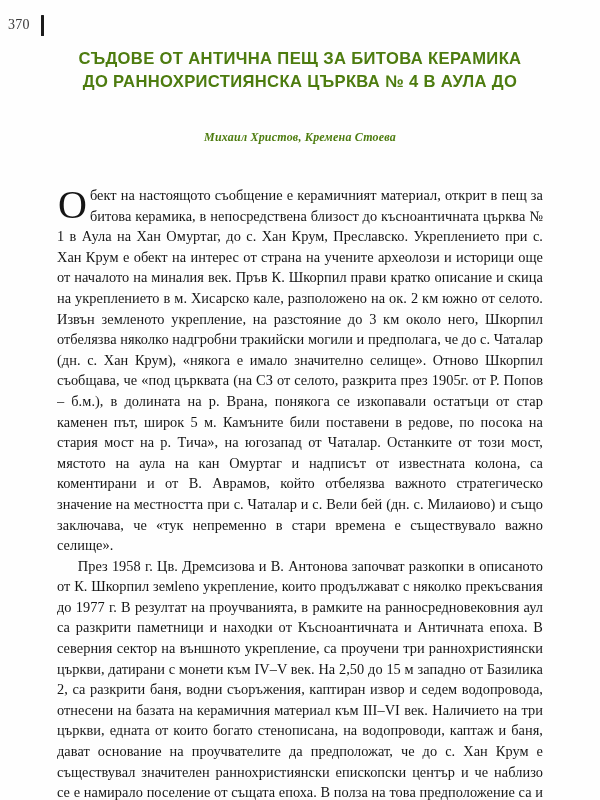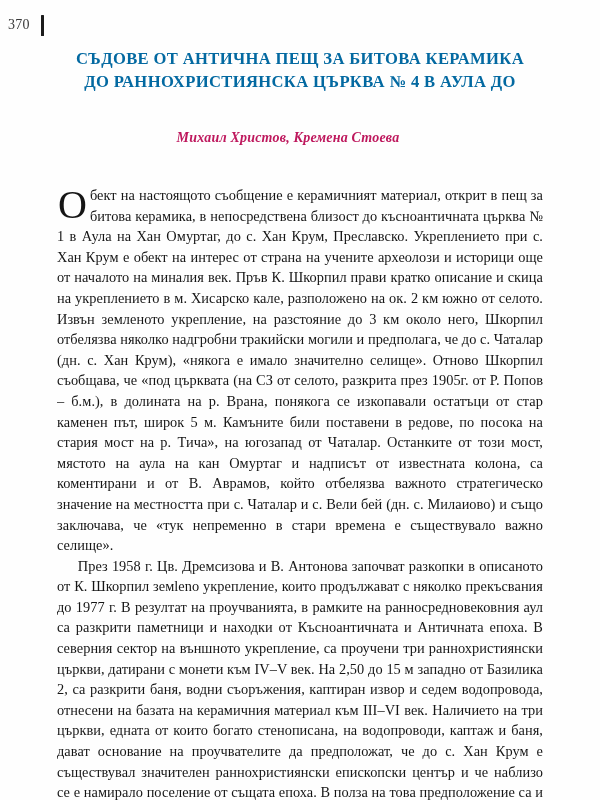"СЪДОВЕ ОТ АНТИЧНА ПЕЩ ЗА" .title-line { color: #0369a1 -> #4d7c0f; font-family: Liberation Serif, serif -> Liberation Sans, sans-serif }
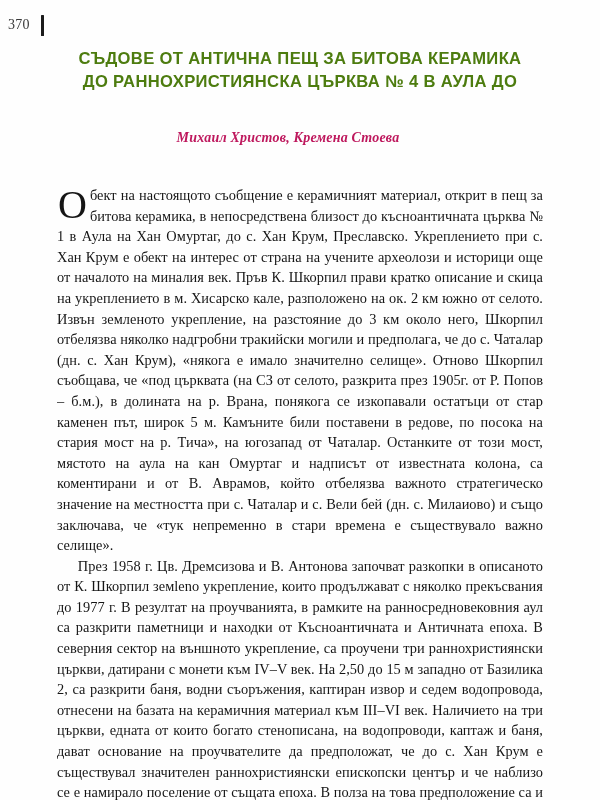"Михаил Христов, Кремена Стоева" .authors { color: #be185d -> #4d7c0f; font-size: 14px -> 12px; left: 34px -> 46px }
